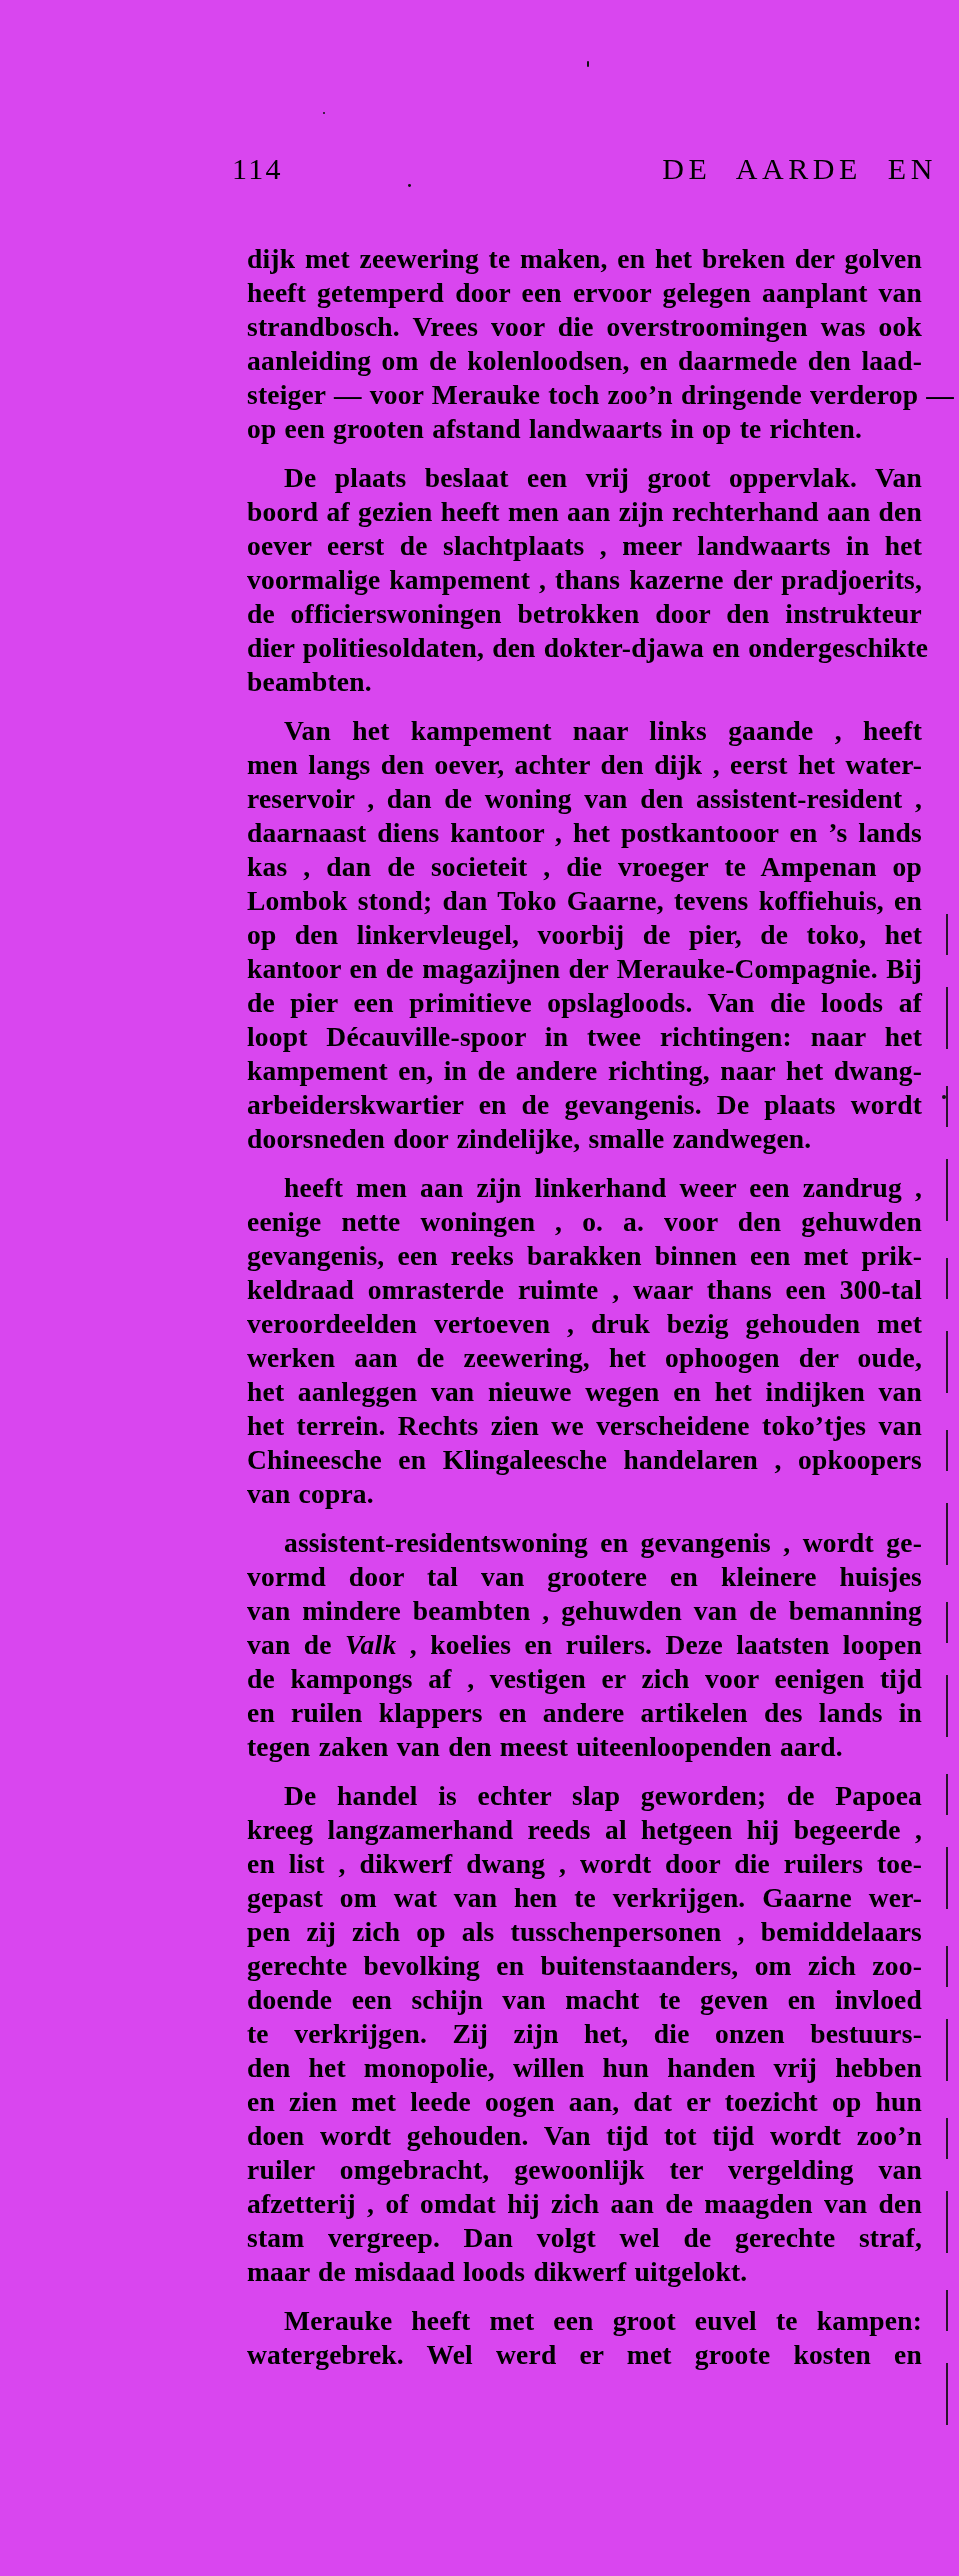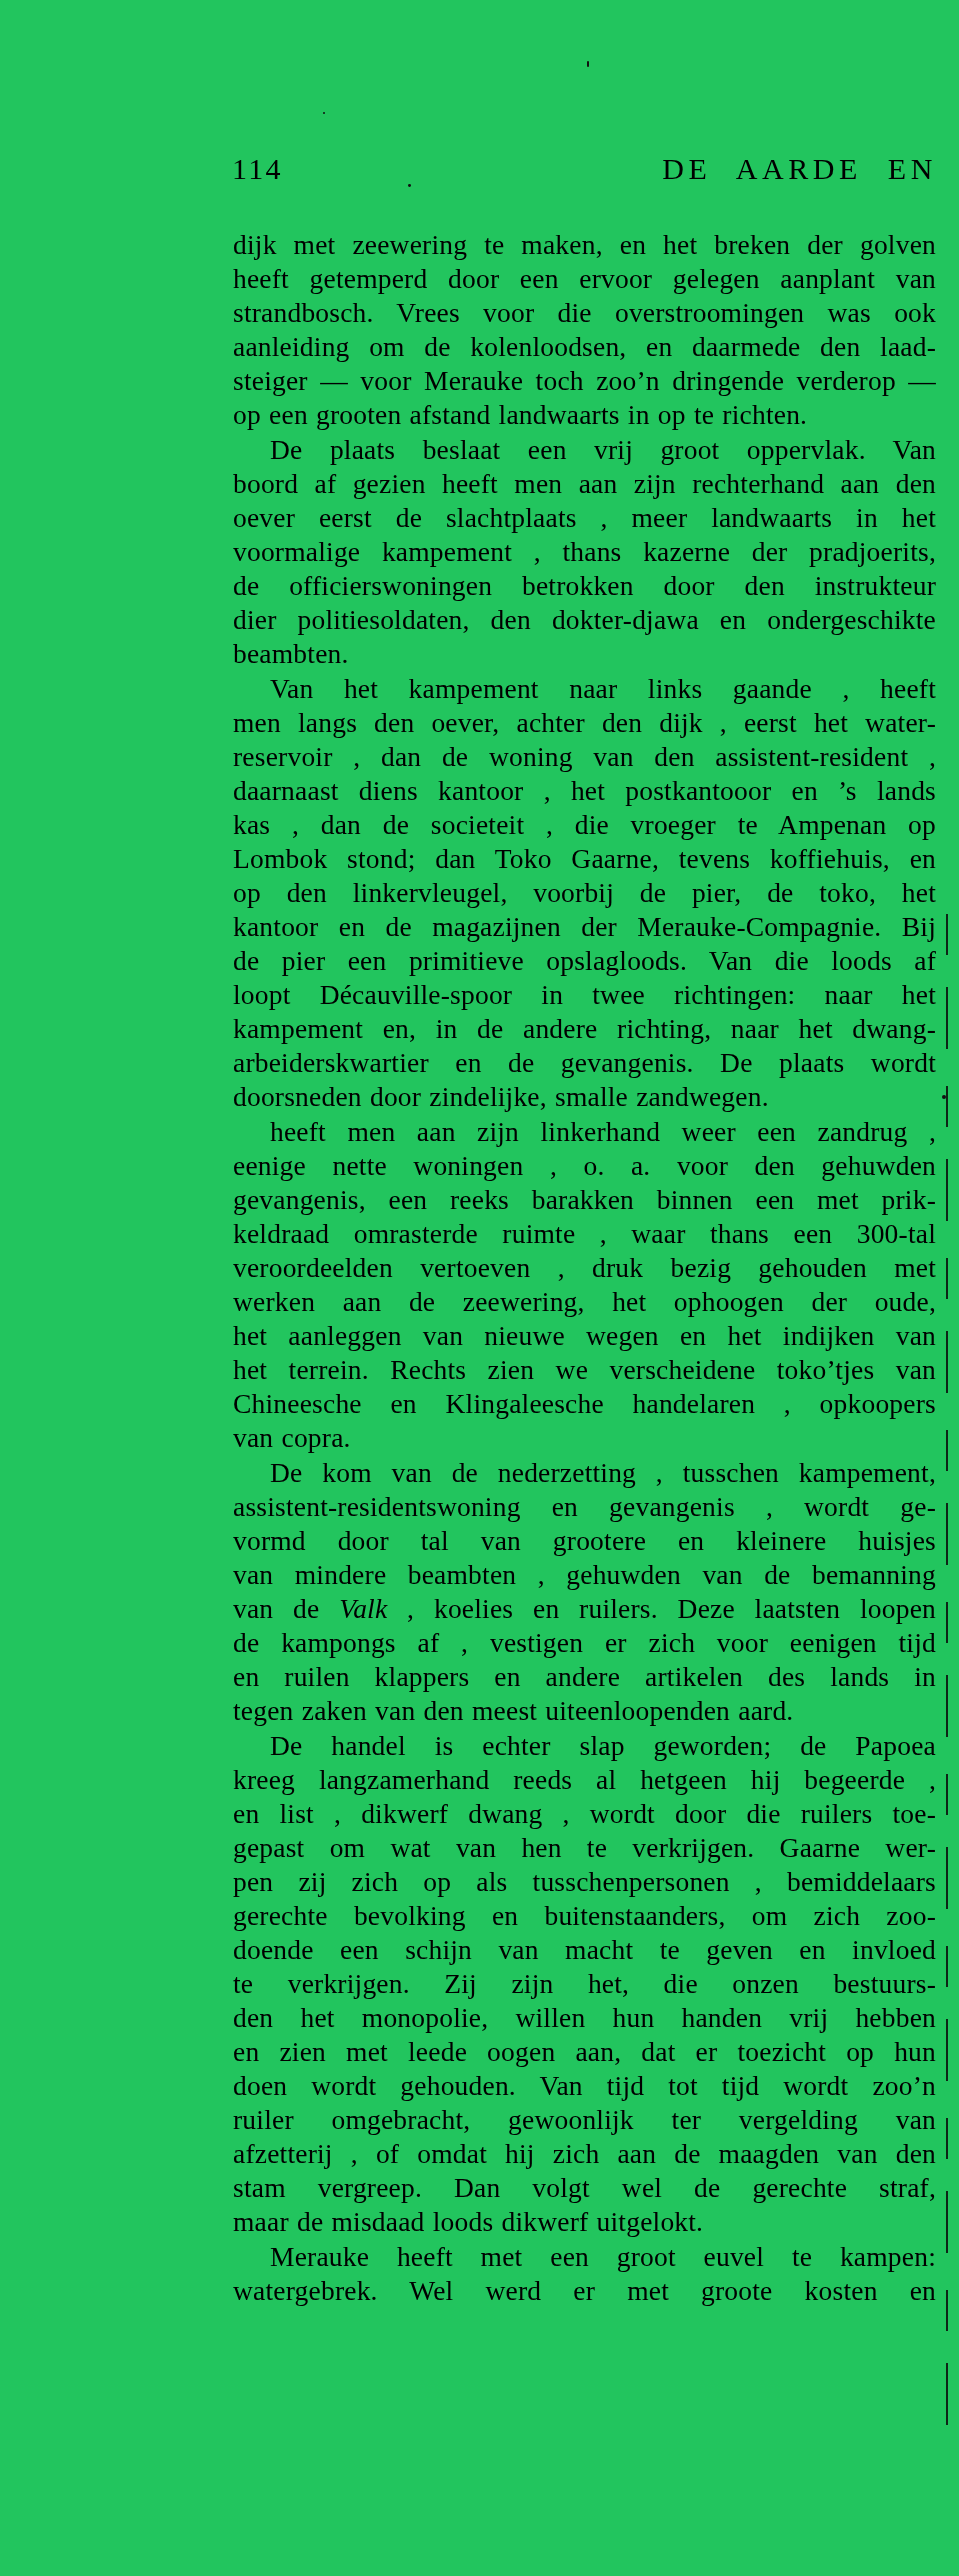"114" .page { background: #22c55e -> #d946ef }
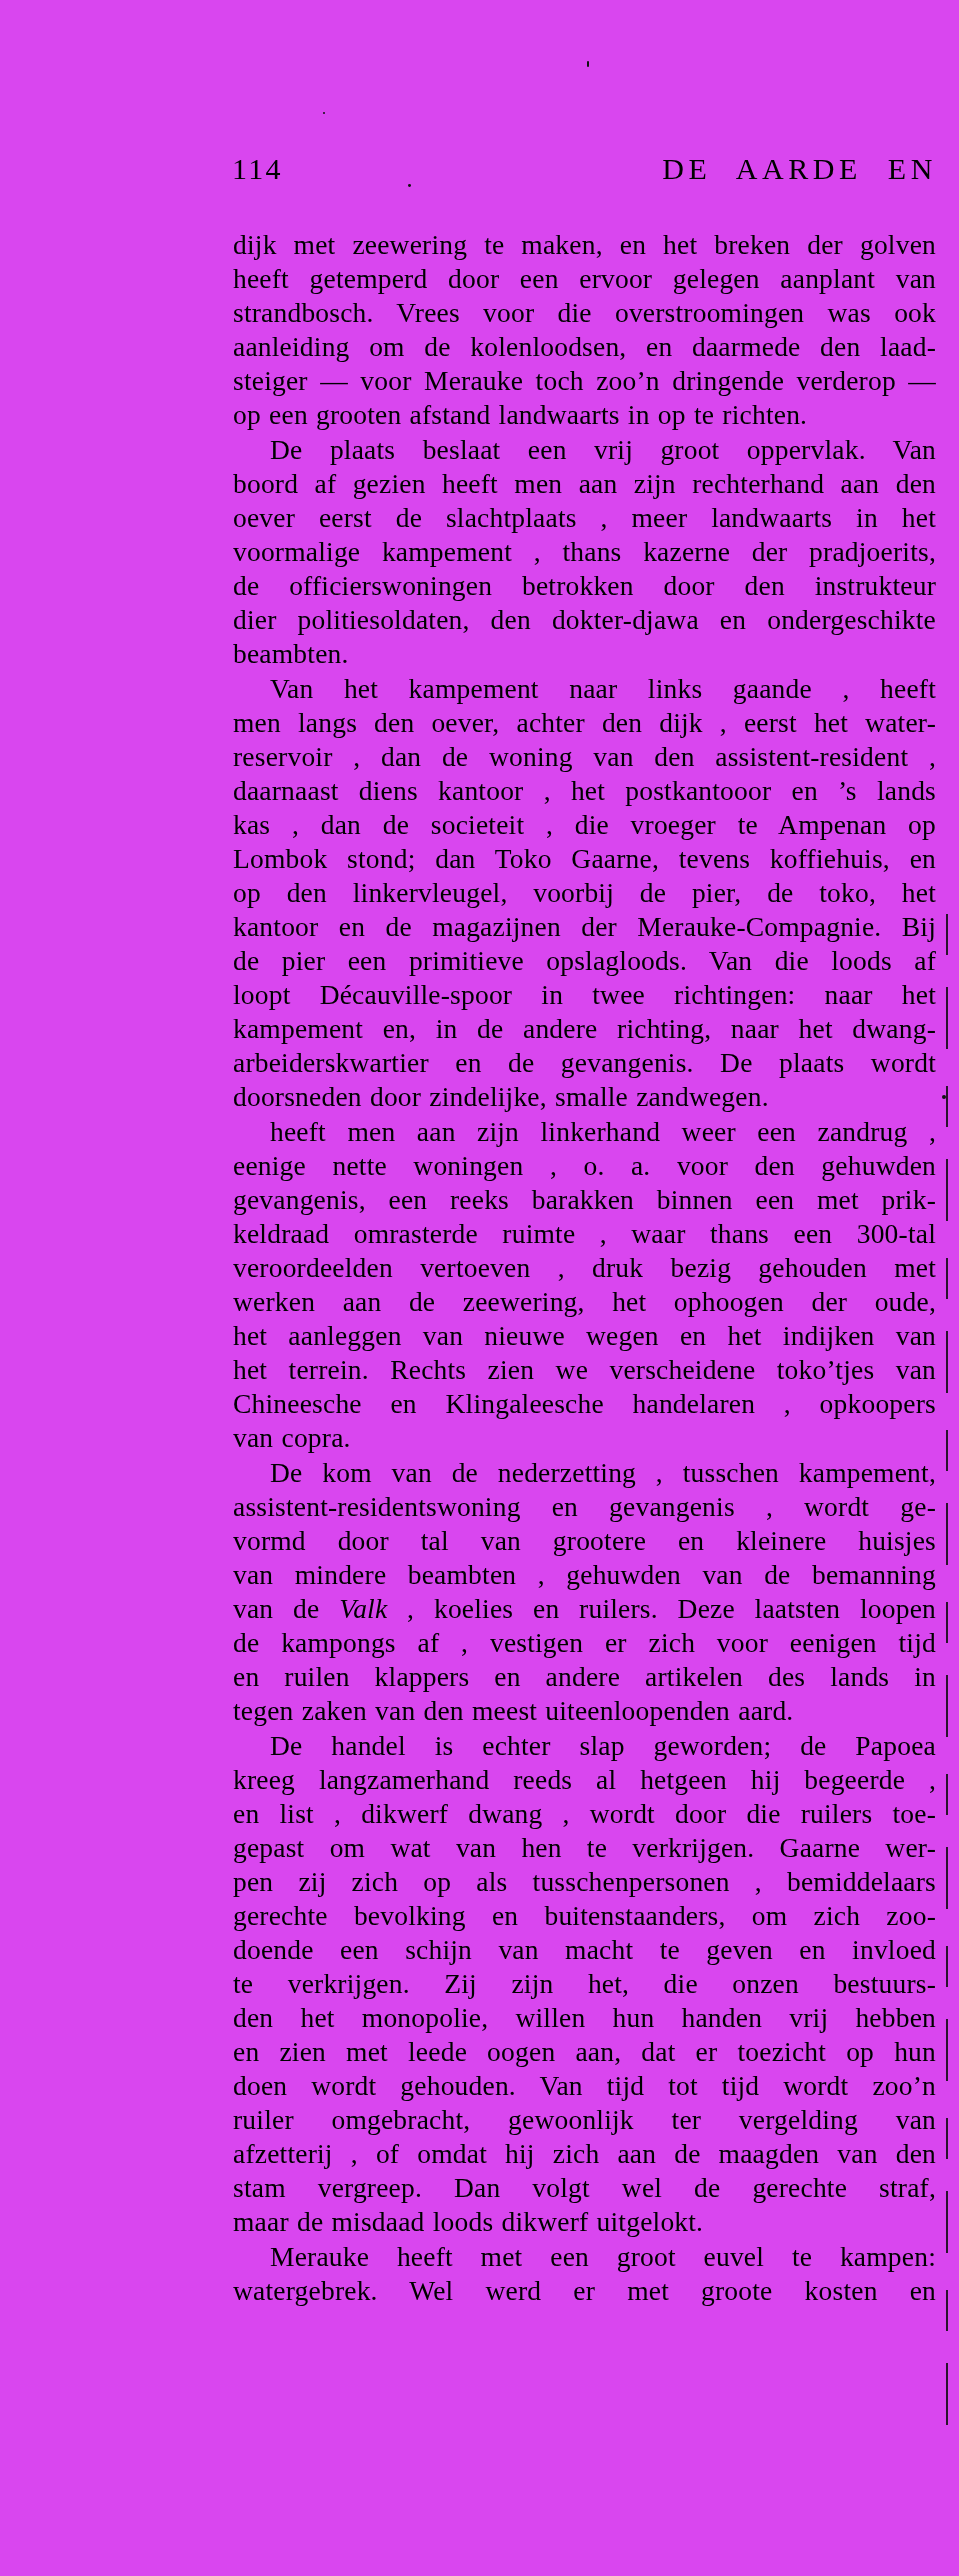"dijk met zeewering te maken," .para { font-weight: none -> bold; margin: 1px -> 15px }
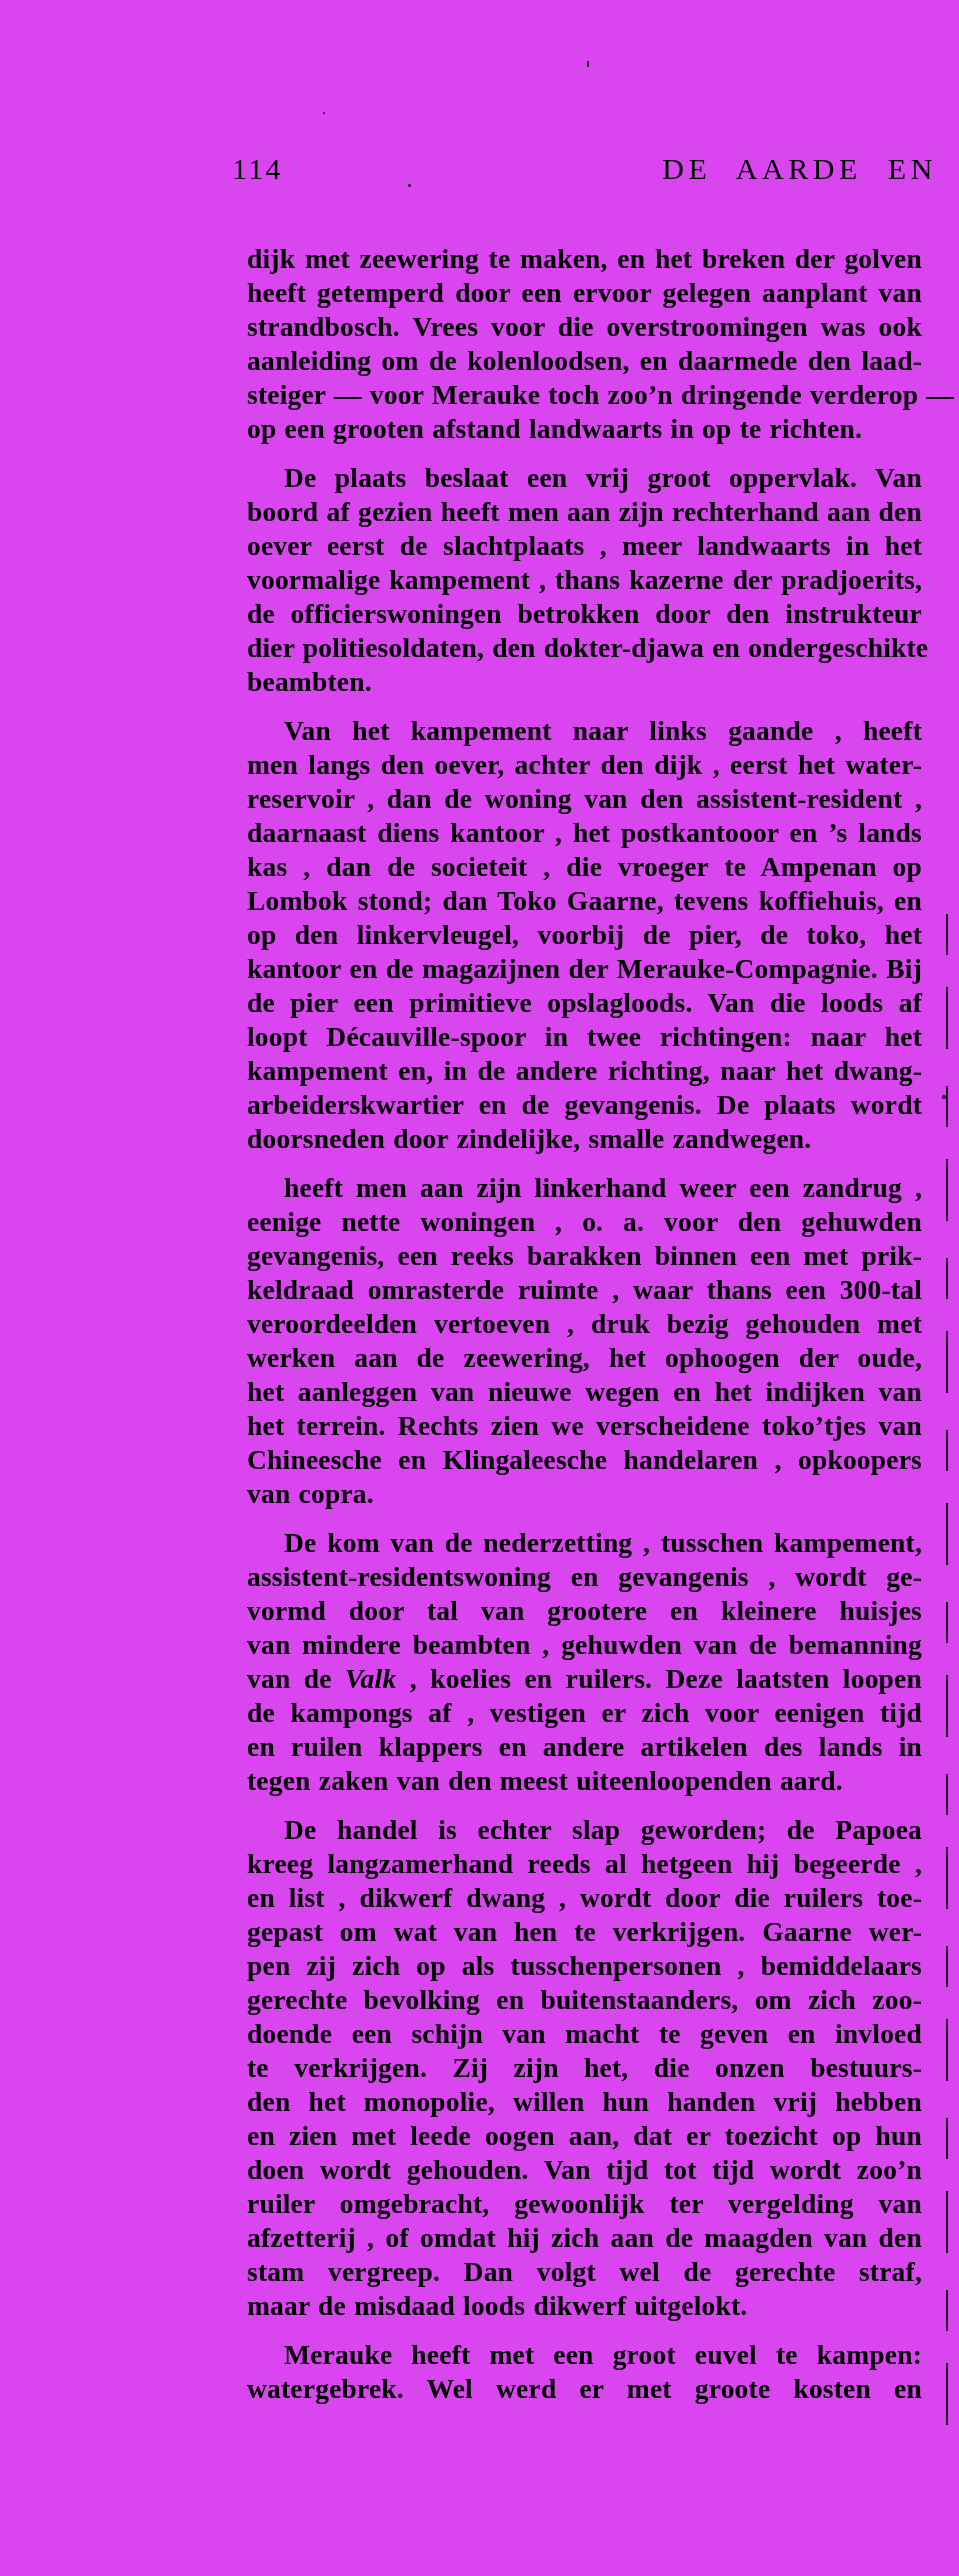"De kom van de nederzetting" div.line { html: <div>De kom van de nederzetting , tusschen kampement,</div> -> none }
